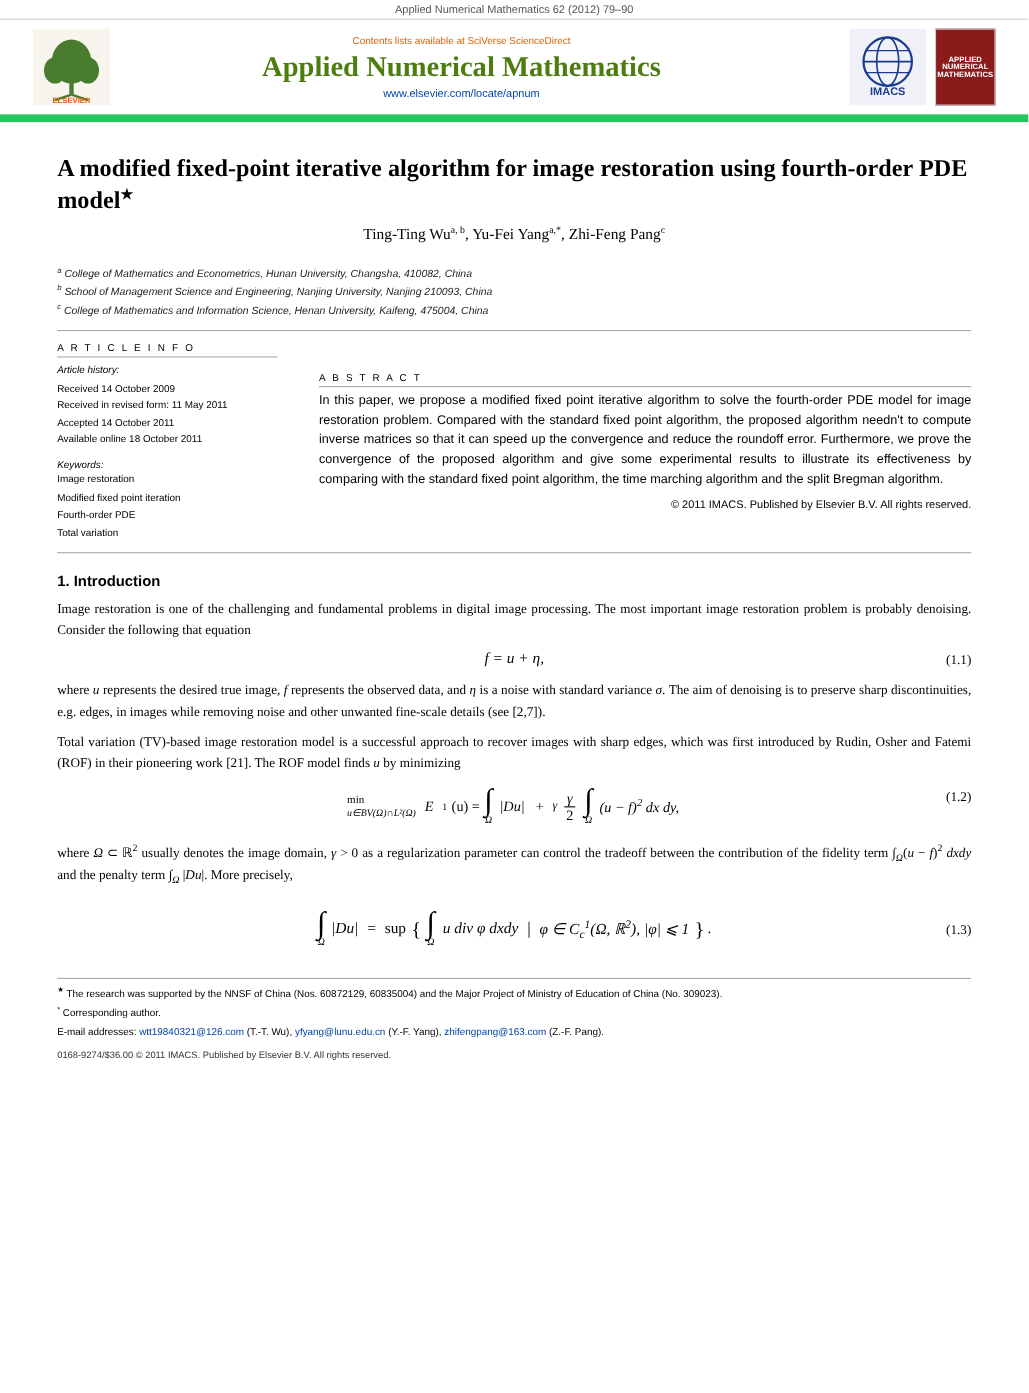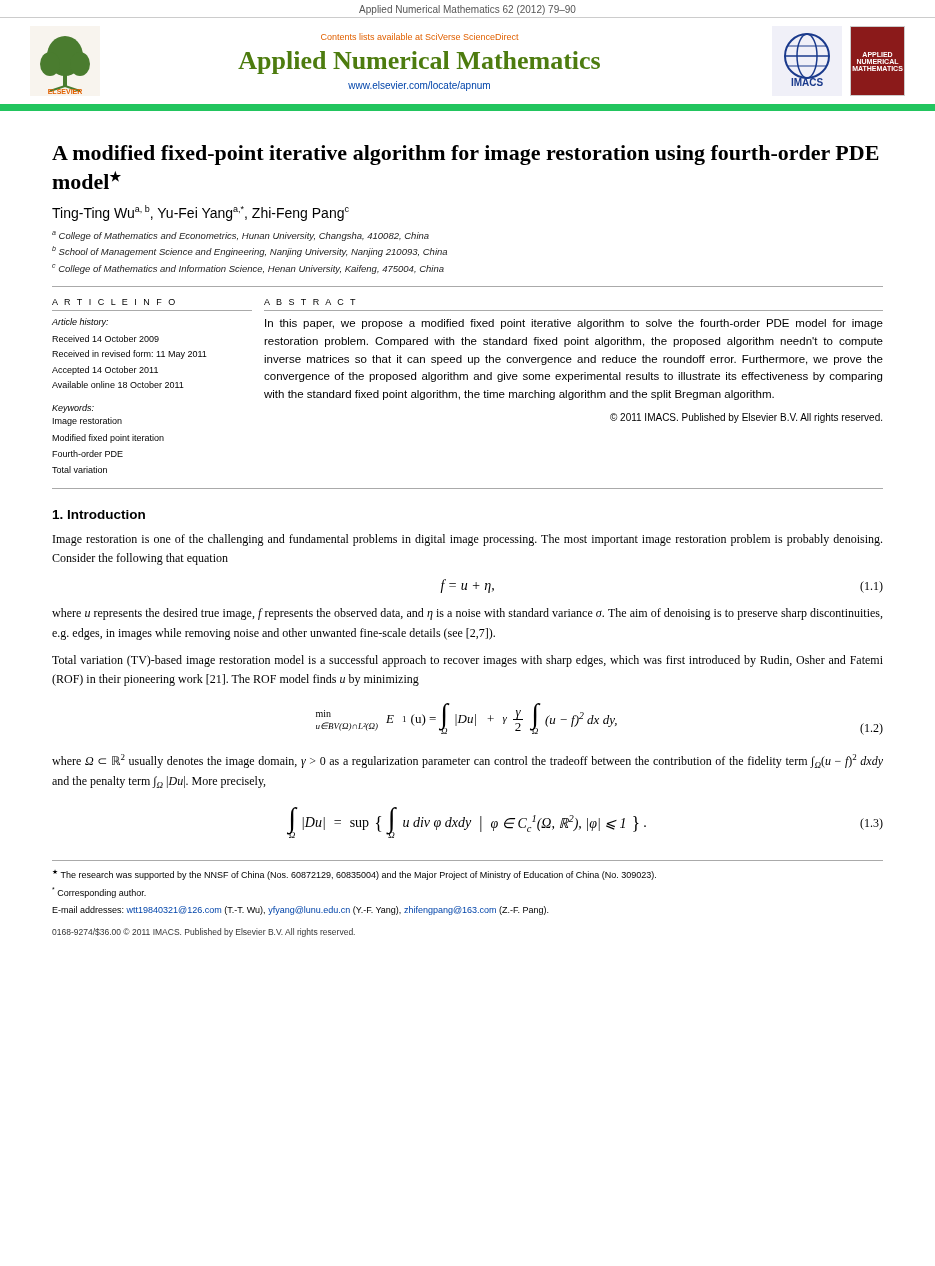"Ting-Ting Wua, b, Yu-Fei Yanga,*," .authors { font-family: Liberation Sans, sans-serif -> Liberation Serif, serif; margin-bottom: 6px -> 18px; text-align: none -> center }
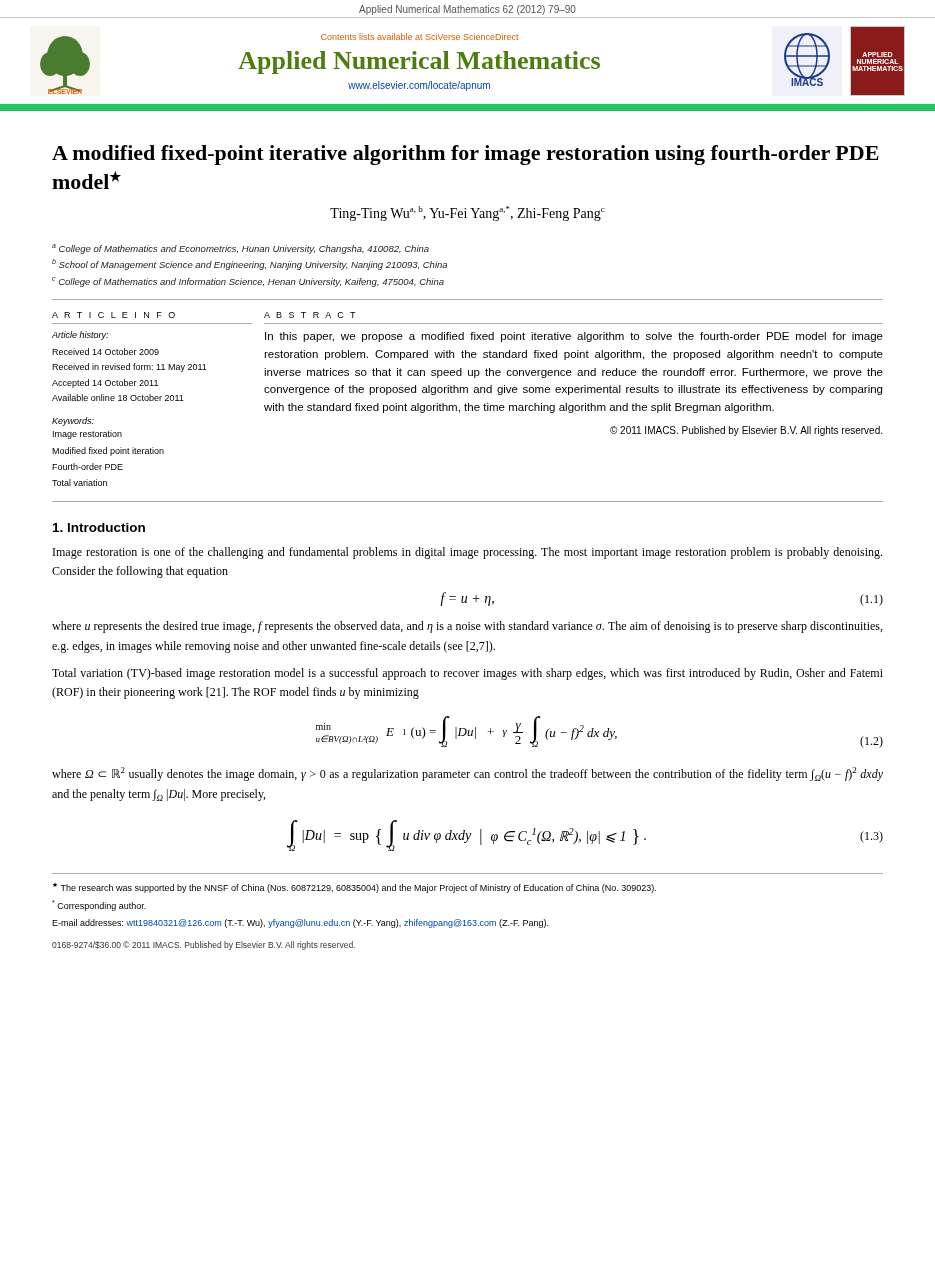"A R T I C" .two-col { align-items: none -> center; gap: 12px -> 38px }
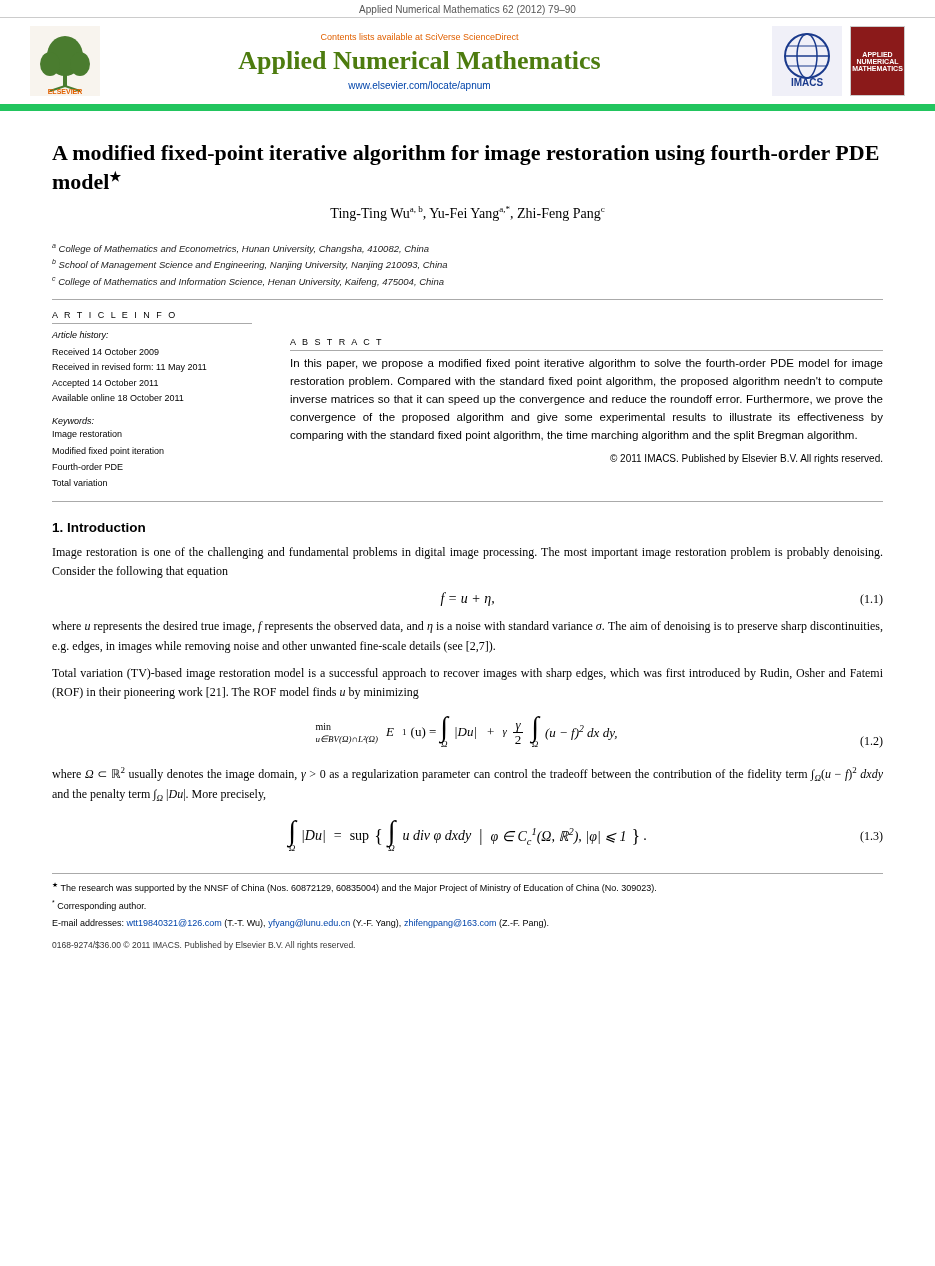"min" div.equation-row { align-items: flex-end -> flex-start }
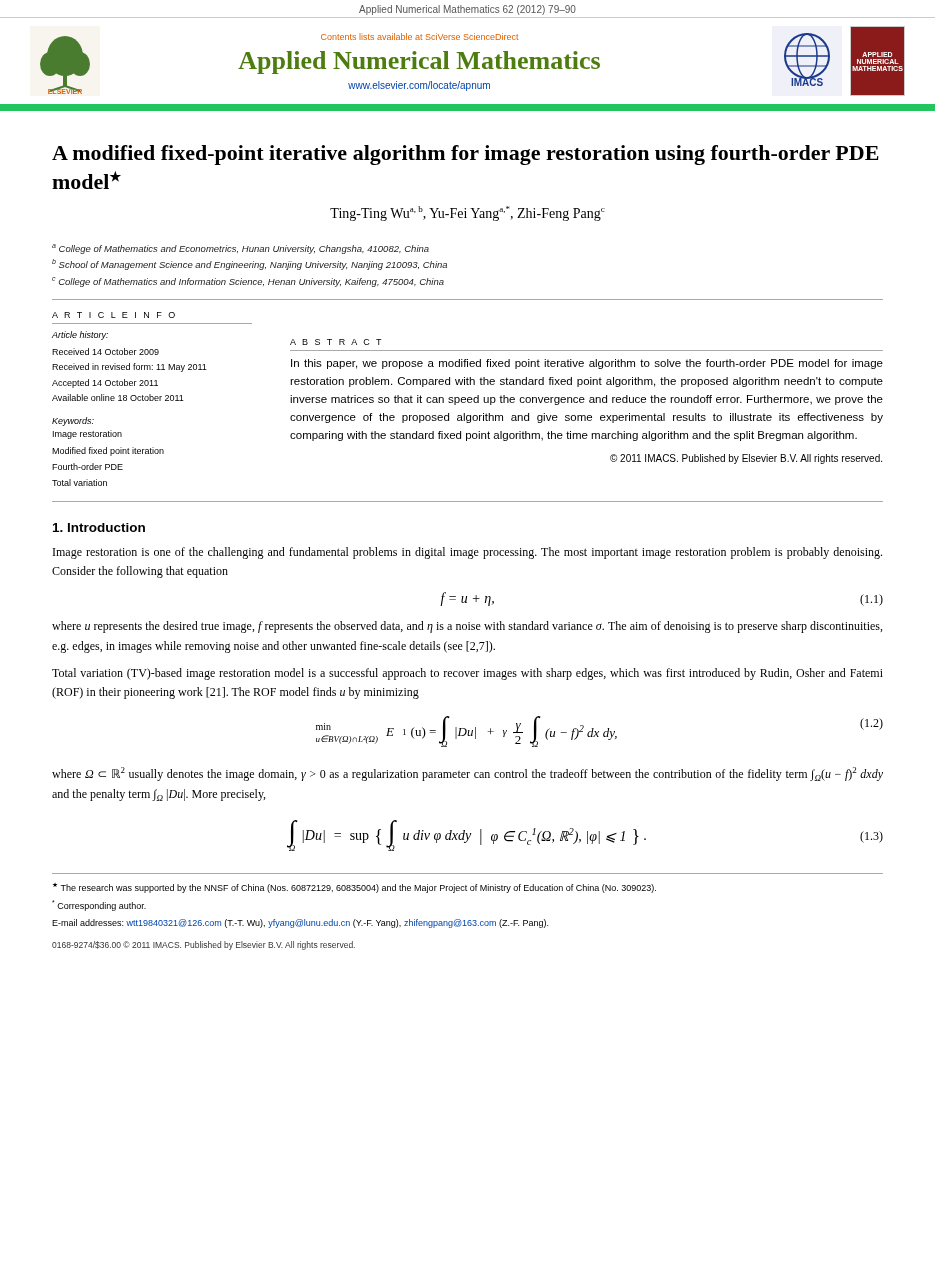"u div φ dxdy" span { margin: 0 2px -> 16px 2px }
